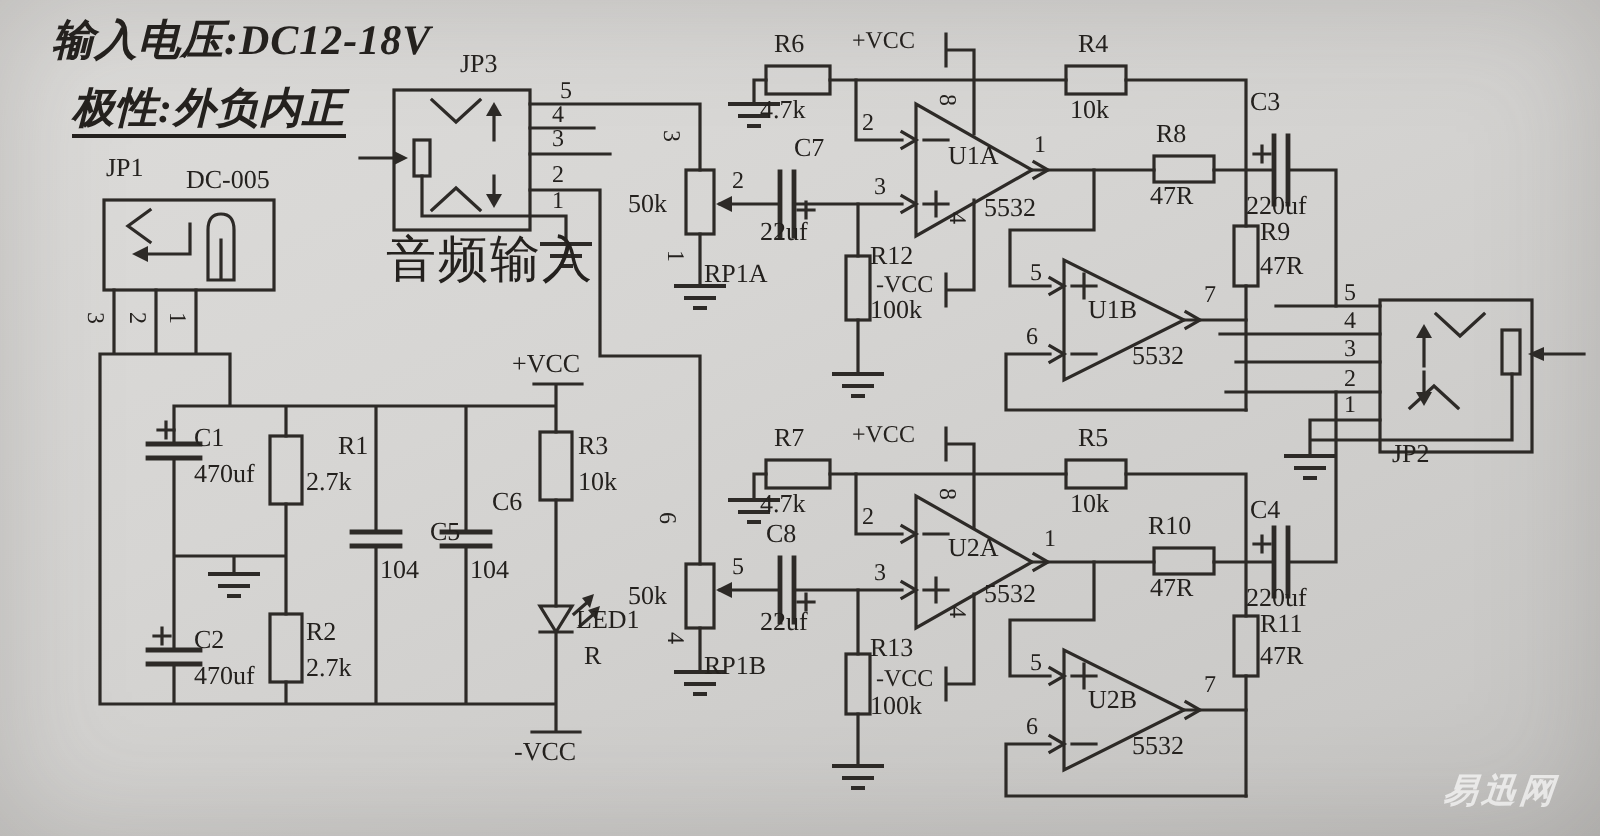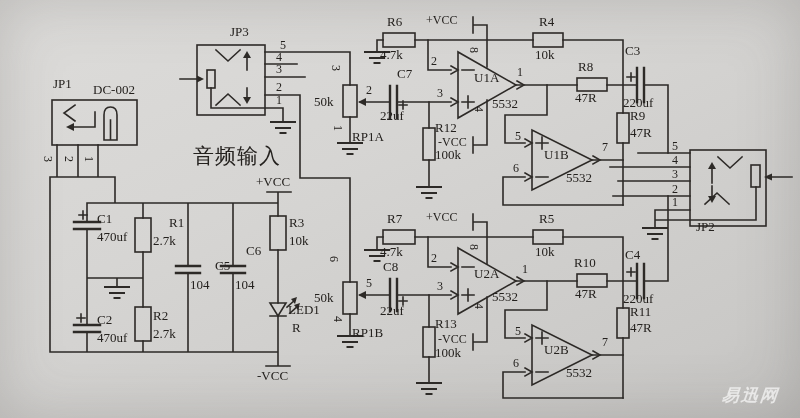"输入电压:DC12-18V" div.lb { html: none -> <div>输入电压:DC12-18V</div> }
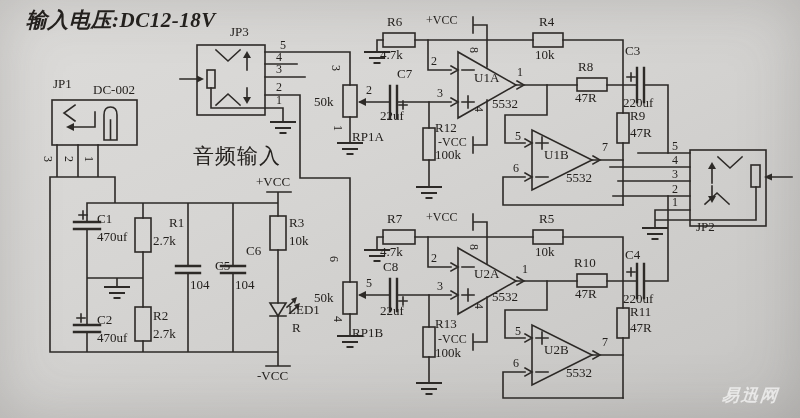"极性:外负内正" div.lb { html: none -> <div>极性:外负内正</div> }
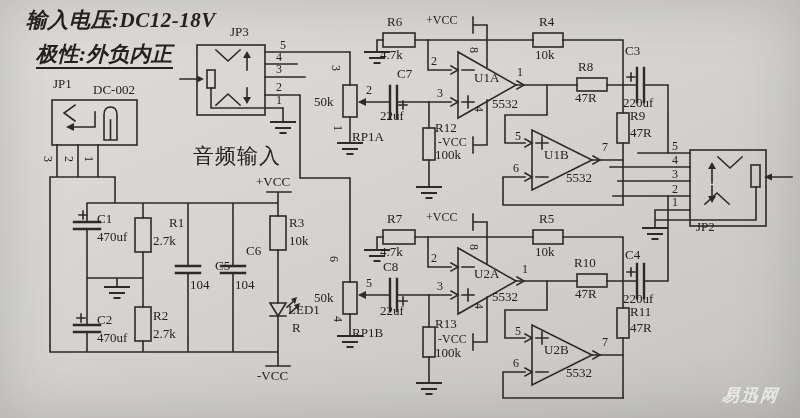"DC-002" div.lb { text: DC-002 -> DC-005 }
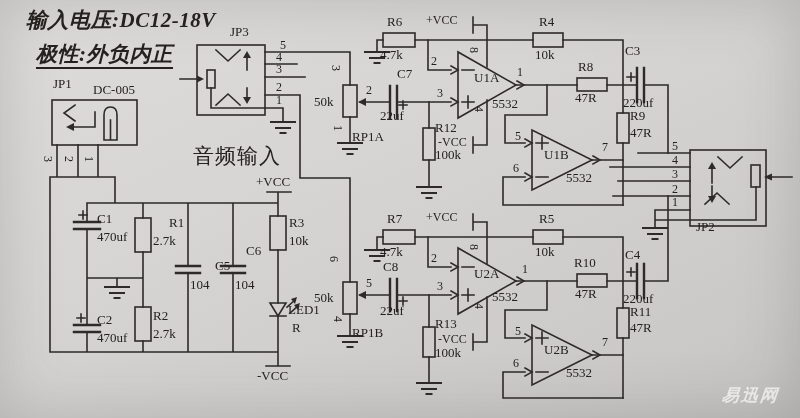"音频输入" .big { font-size: 21px -> 25px; margin-top: 28px -> none }
